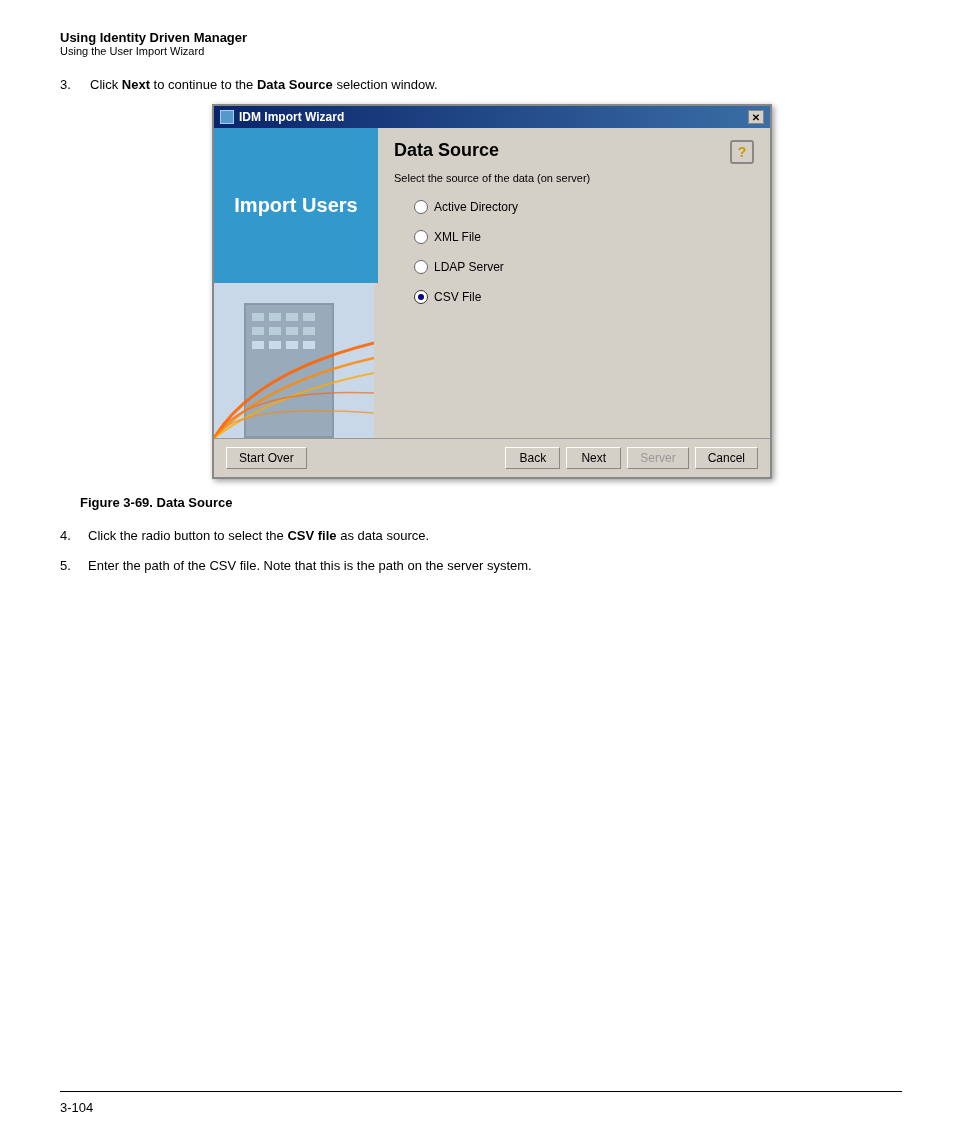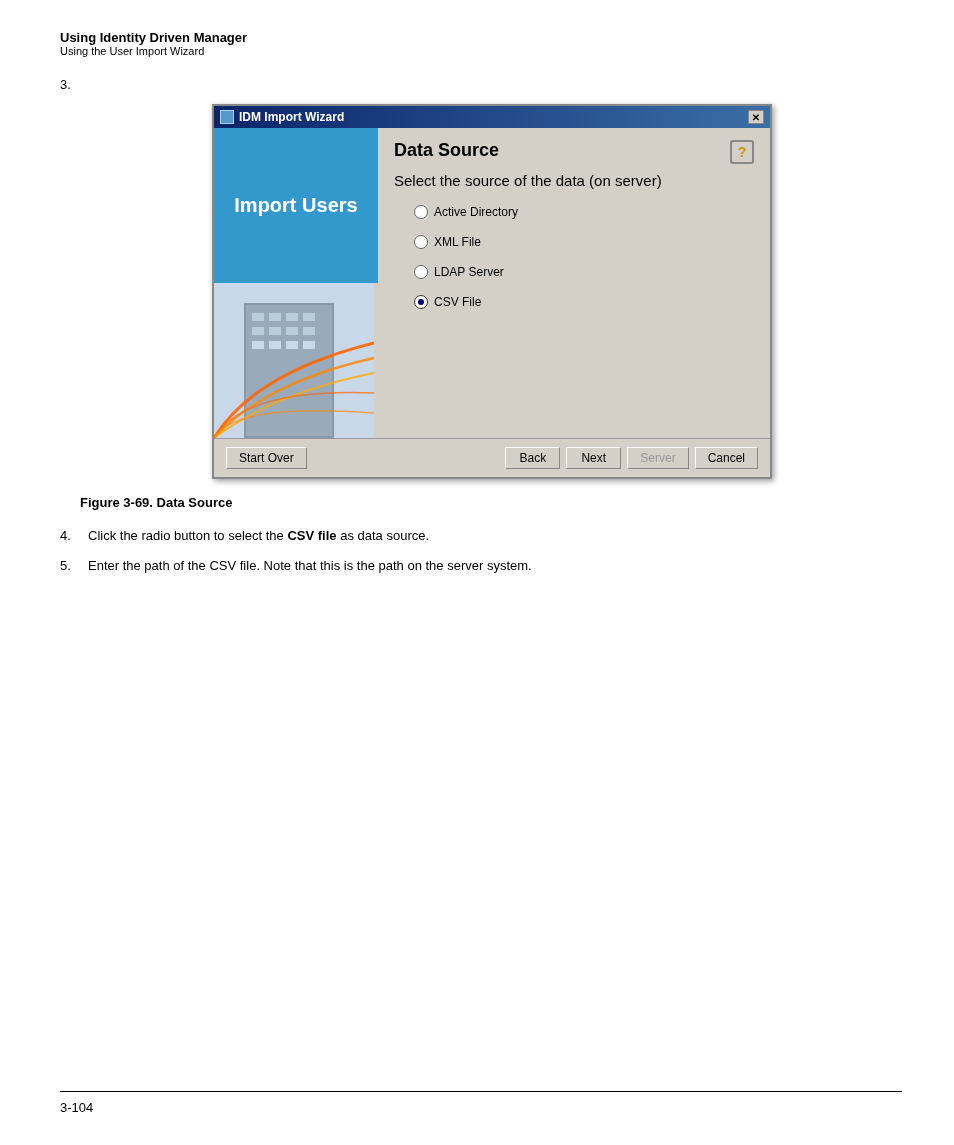"Click Next to continue to" span { html: none -> <span> Click <b>Next</b> to continue to the <b>Data Source</b> selection window. </span> }
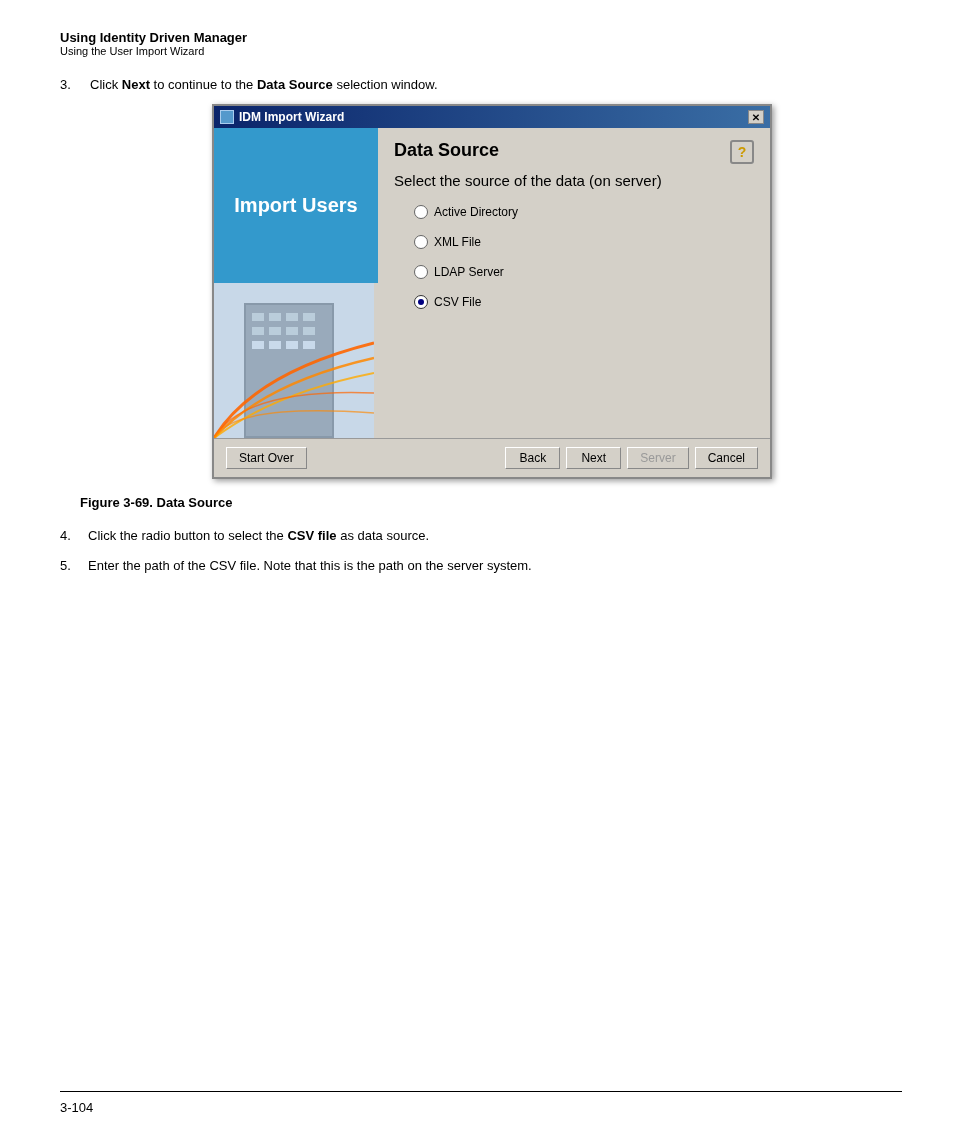"Select the source of the" .ds-subtitle { font-size: 15px -> 11px }
